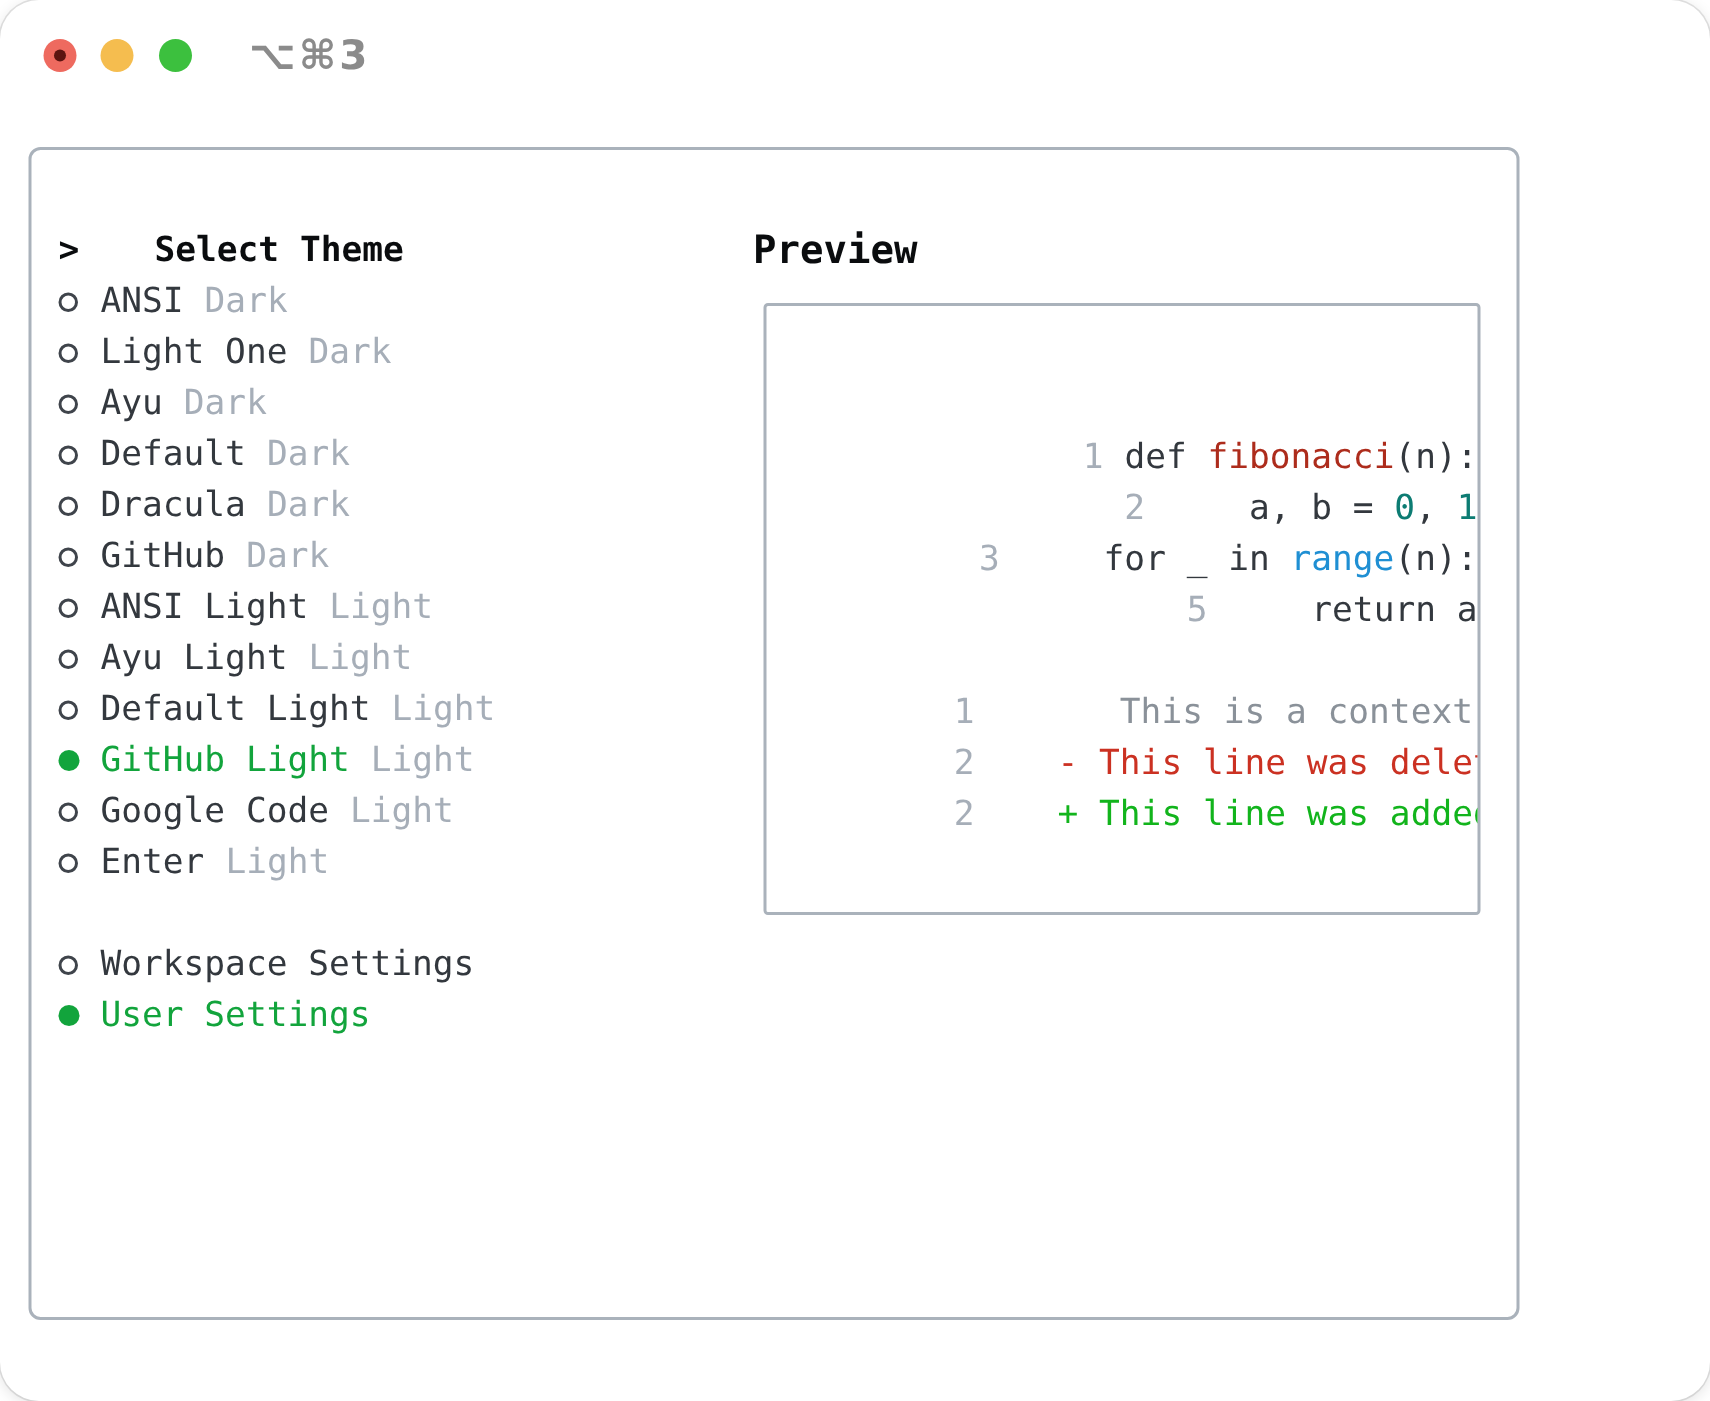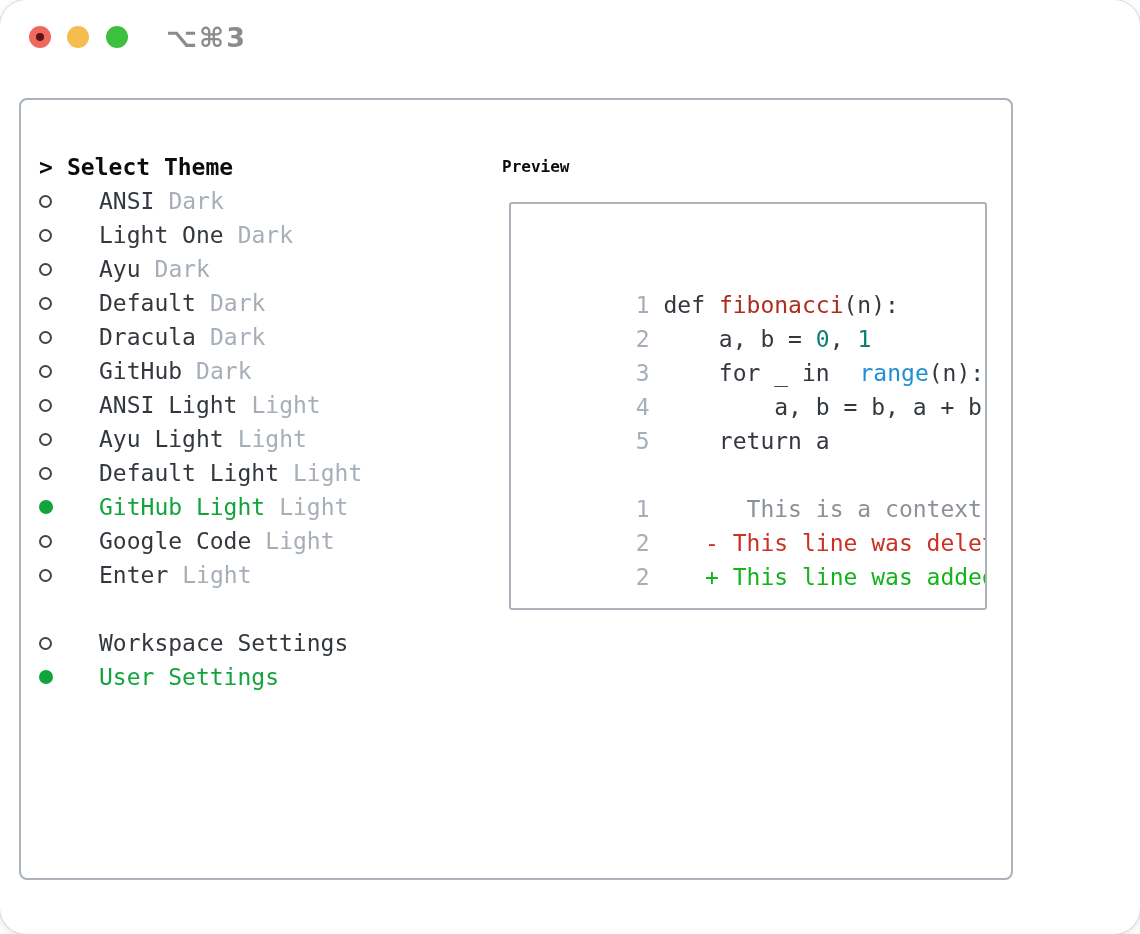"Select Theme" .section-title { margin-left: none -> 36px }
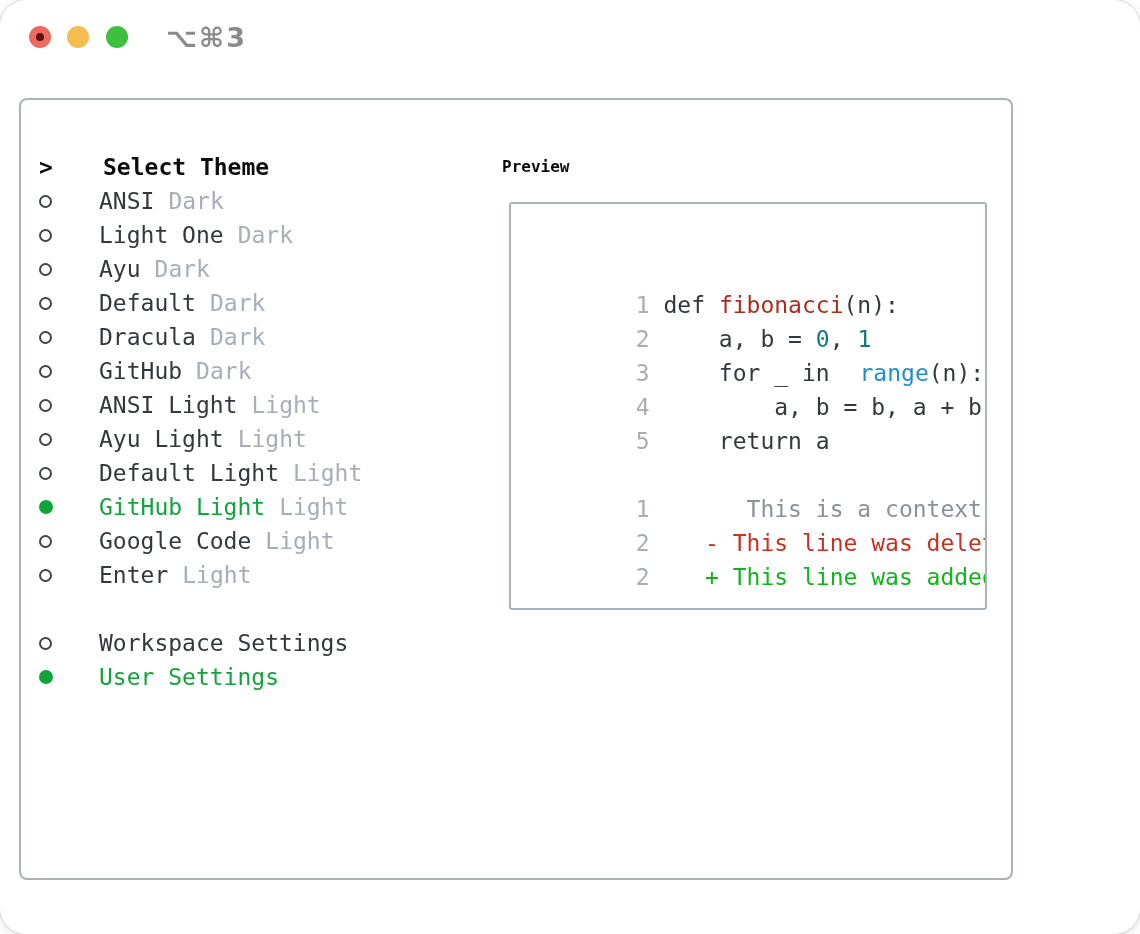"Preview" .mono { font-size: 16px -> 26px }
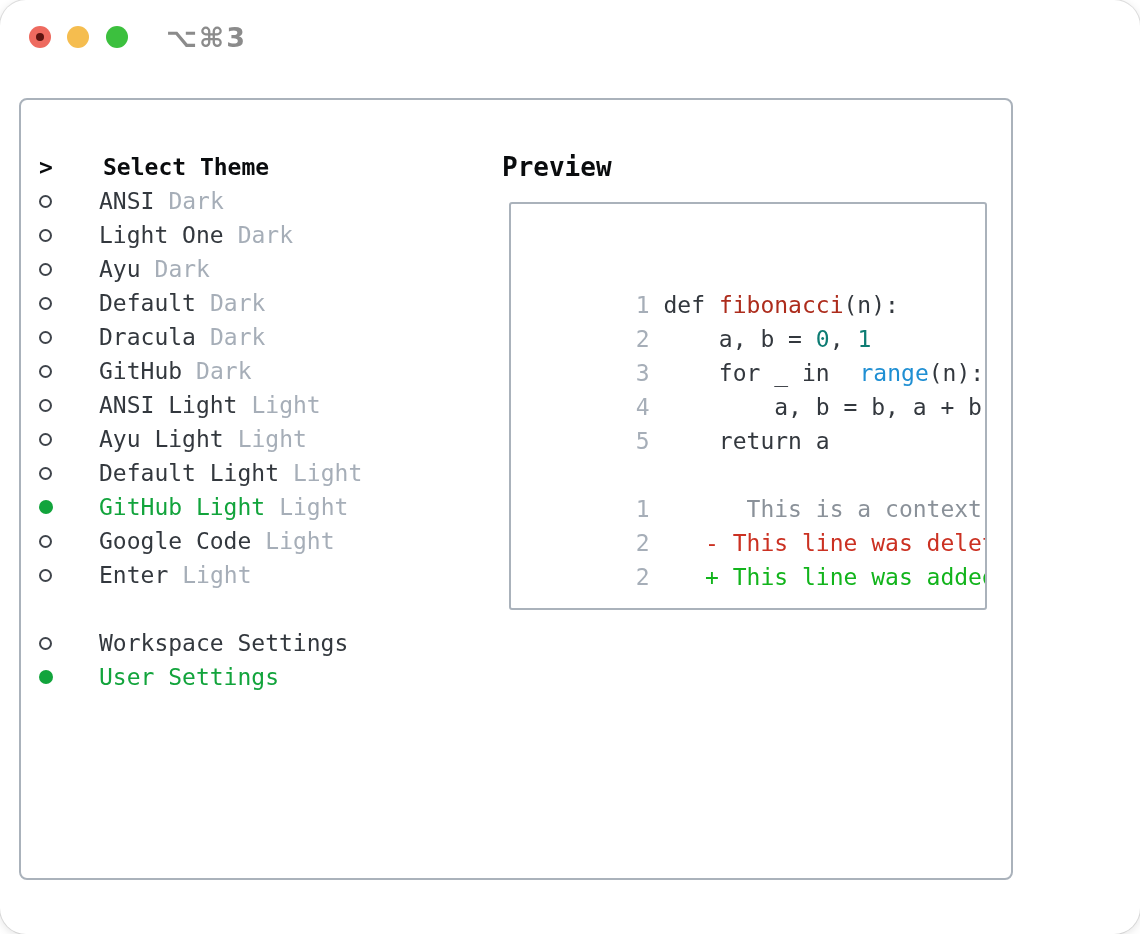"ANSI" .item-name { margin-left: 32px -> none }
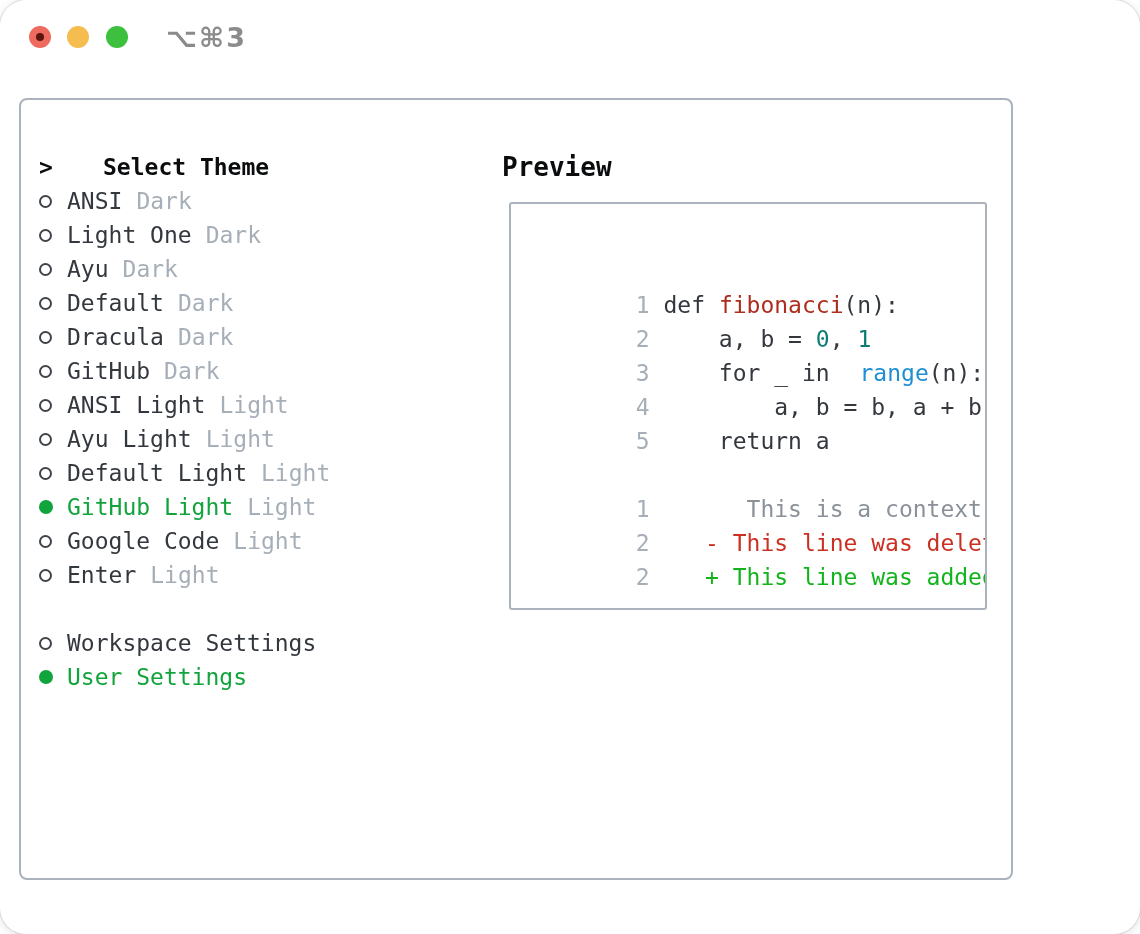"1 def fibonacci(n):" .code-line { text-align: none -> right }
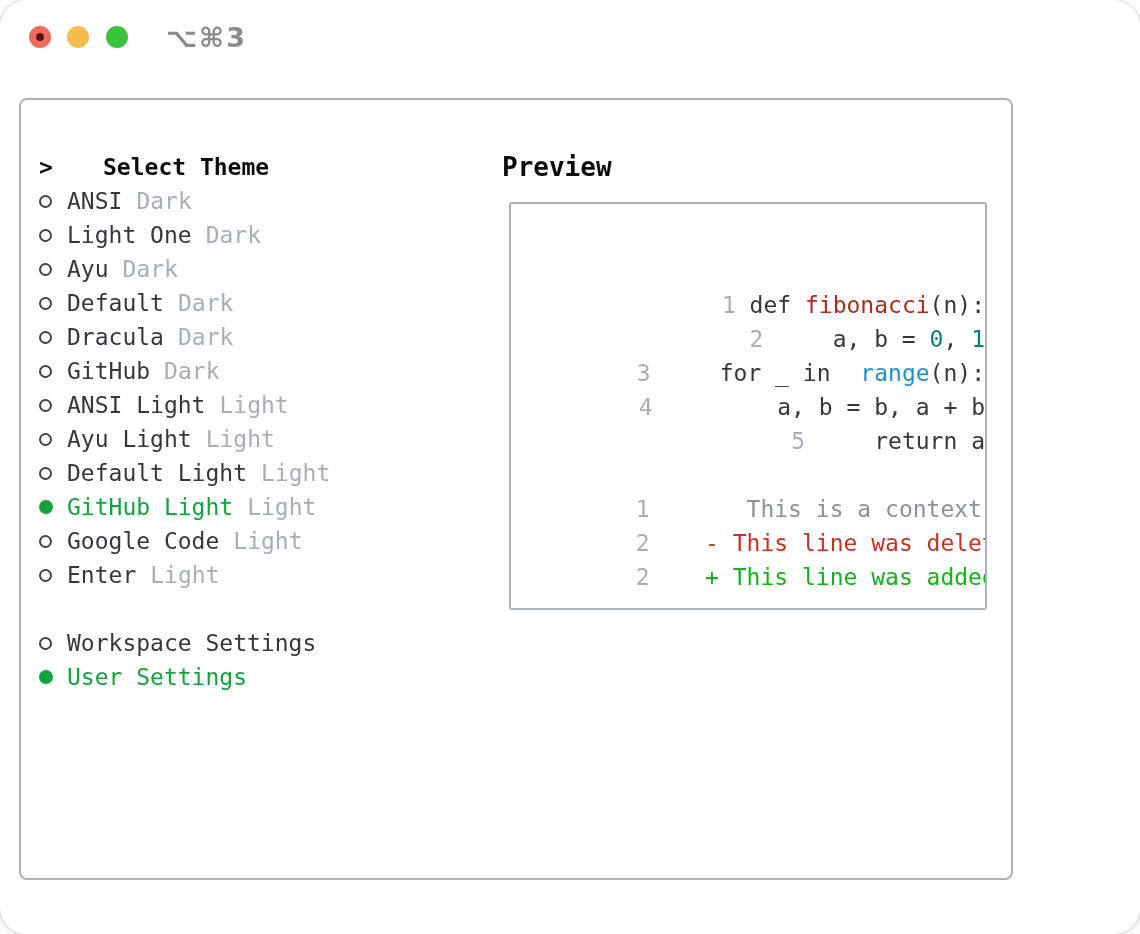"range" .builtin { margin-left: 16px -> none }
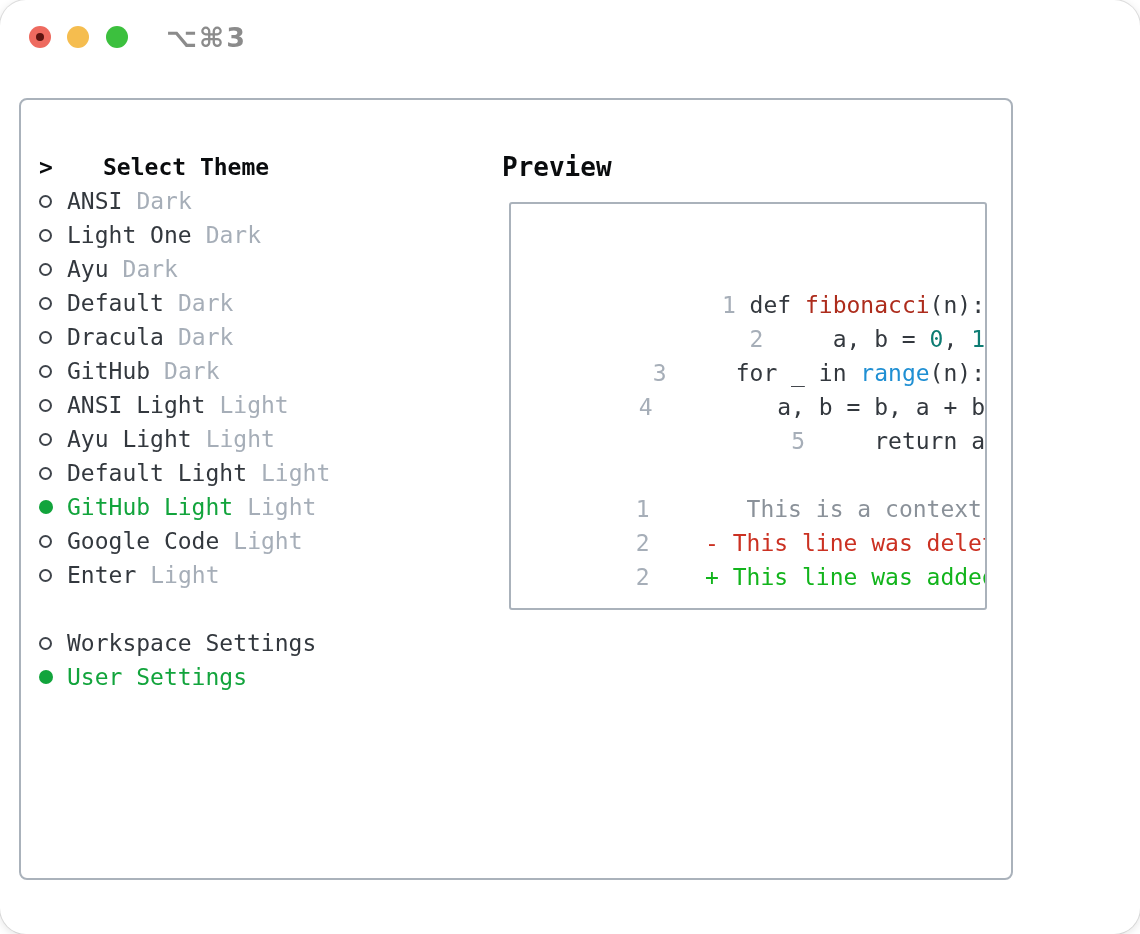"4 a, b = b," div.code-line { html: <div> <span>4 </span><span> a, b = b, a + b</span> </div> -> none }
